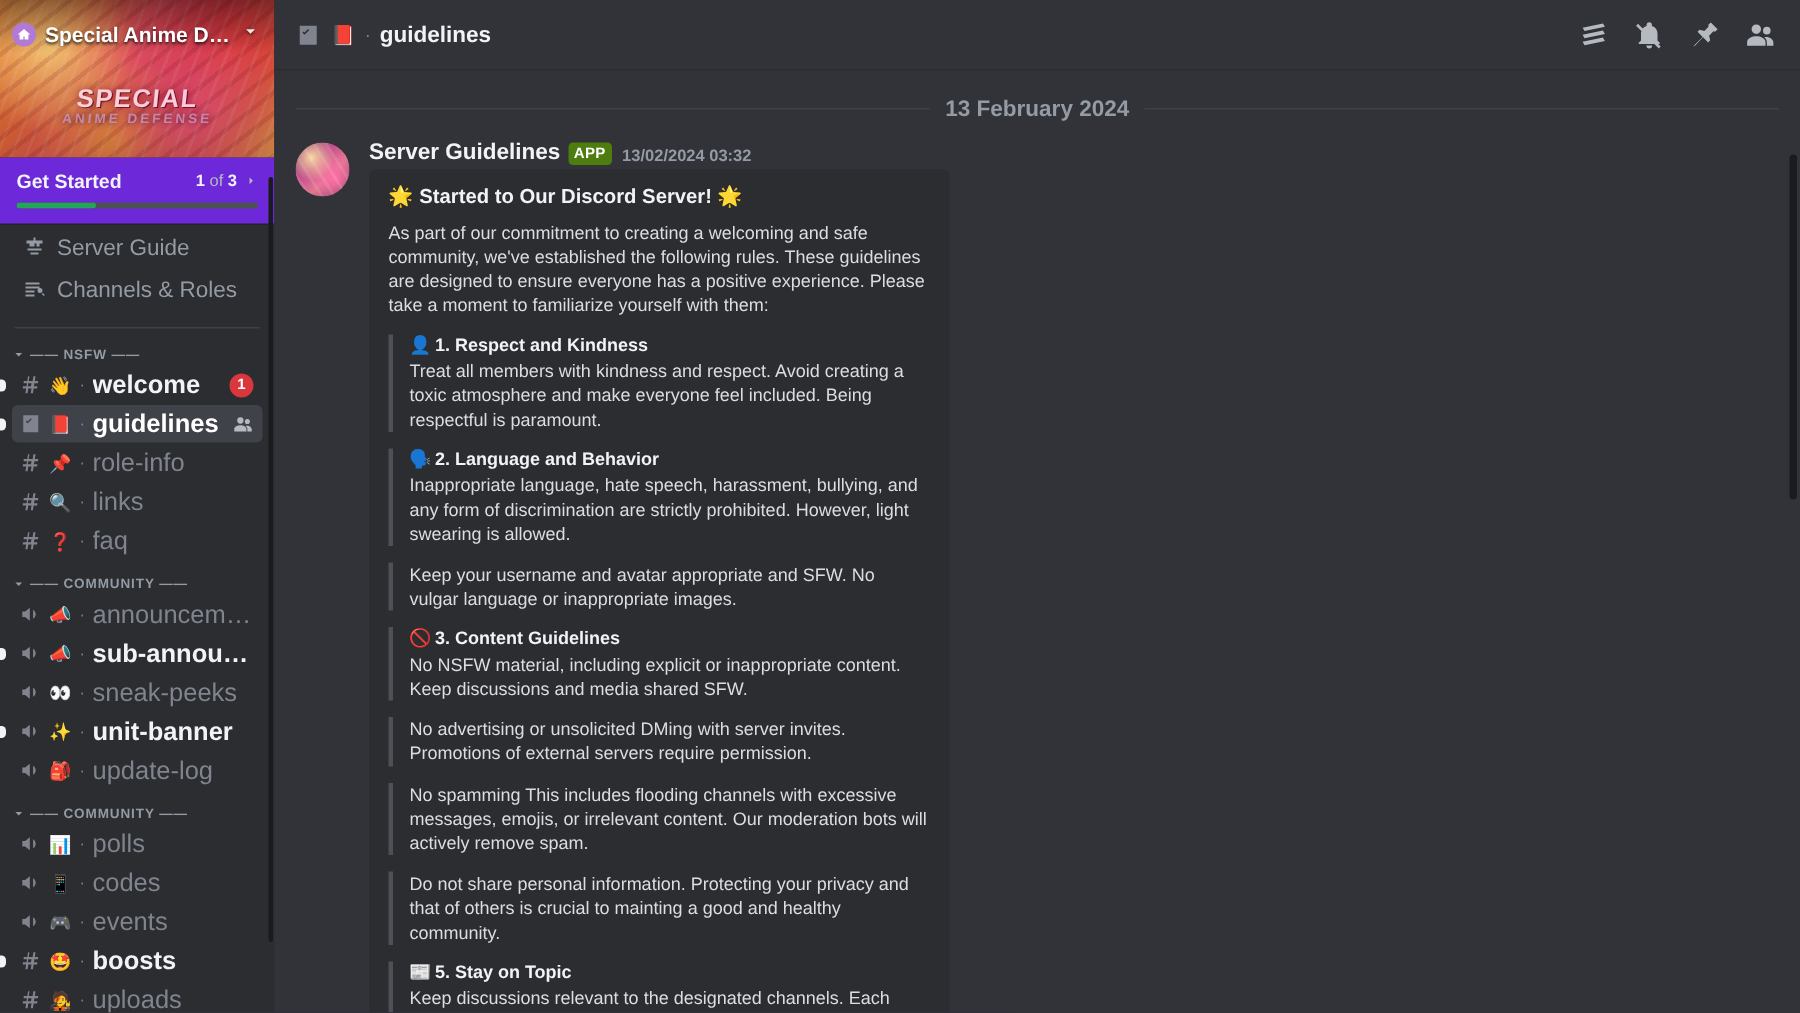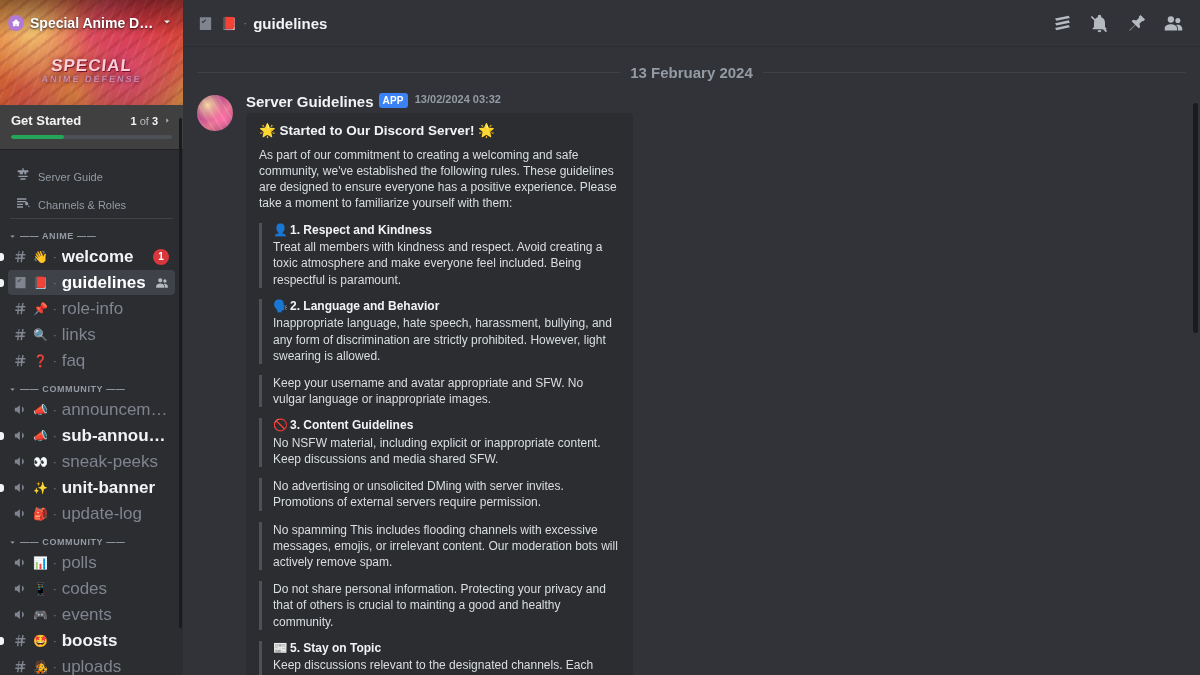"Server Guidelines" .msg-head { align-items: flex-start -> flex-end }
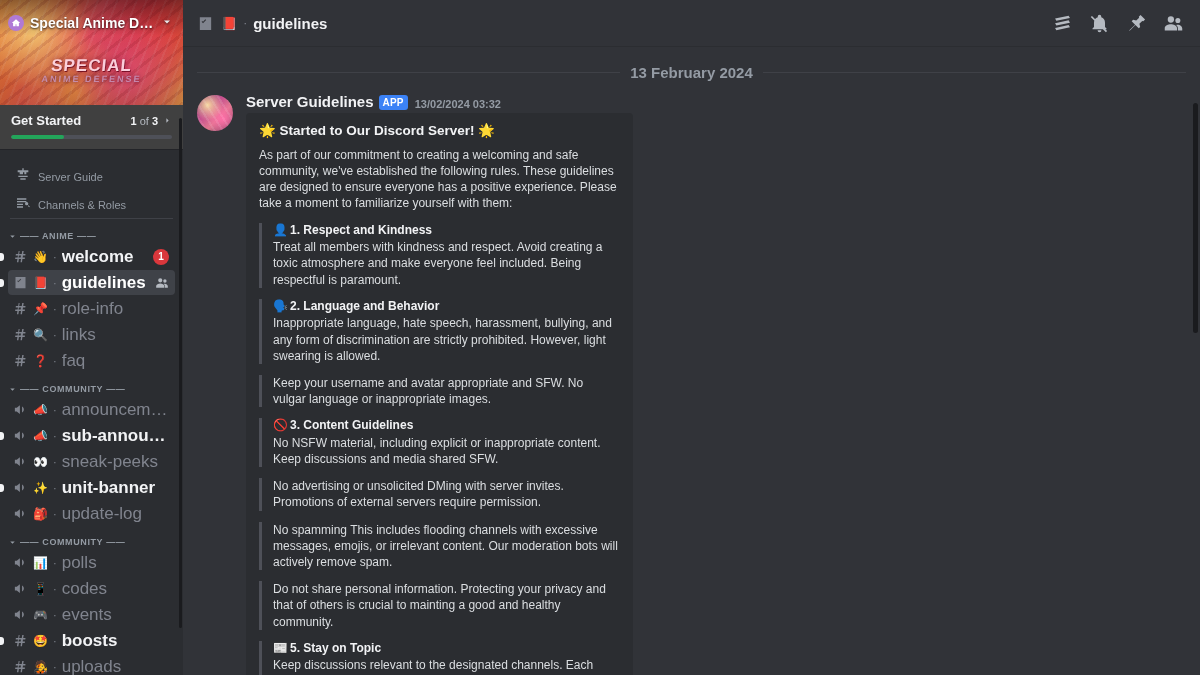"APP" .app-tag { background: #3b82f6 -> #4d7c0f }
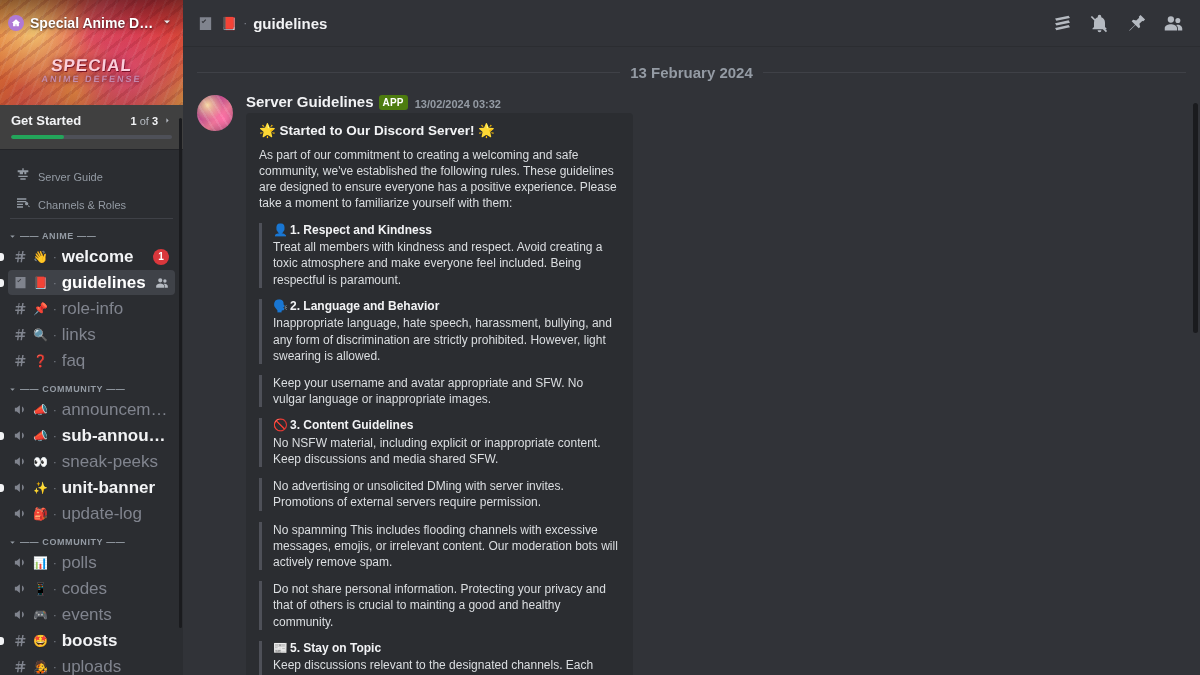"Get Started" .get-started { background: #404040 -> #6d28d9 }
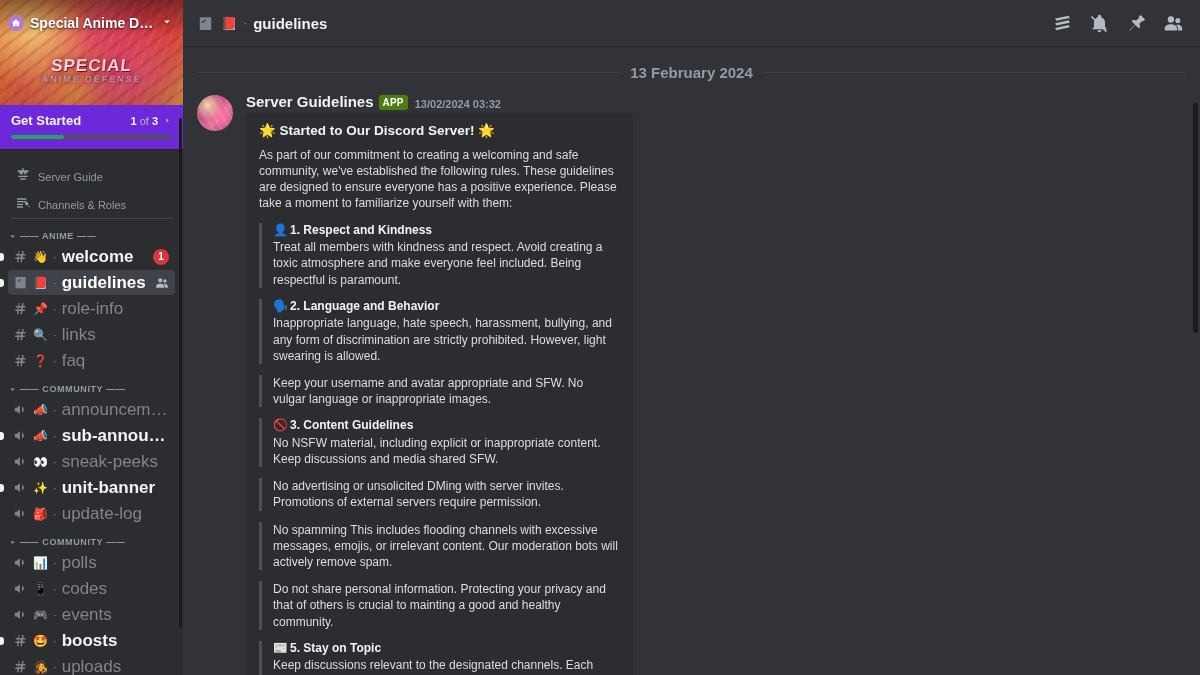"Server Guide" .nav-row { align-items: flex-end -> flex-start; font-size: 11px -> 15px }
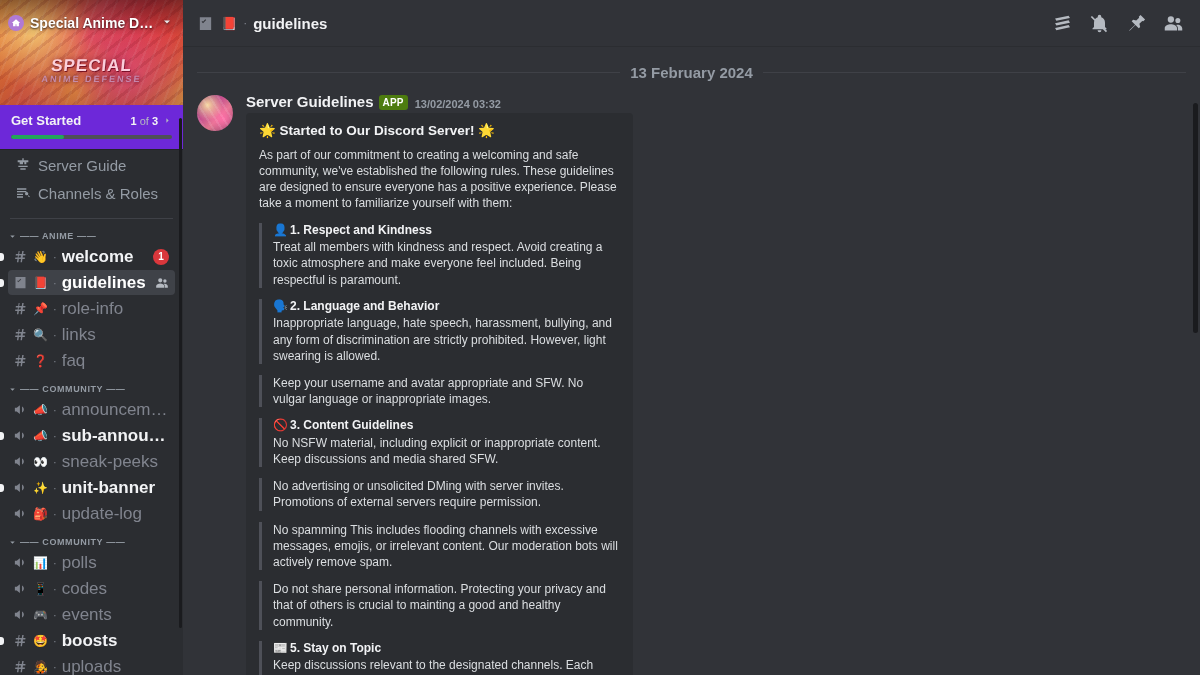"—— ANIME ——" span.cat-txt { text: ANIME -> NSFW }
